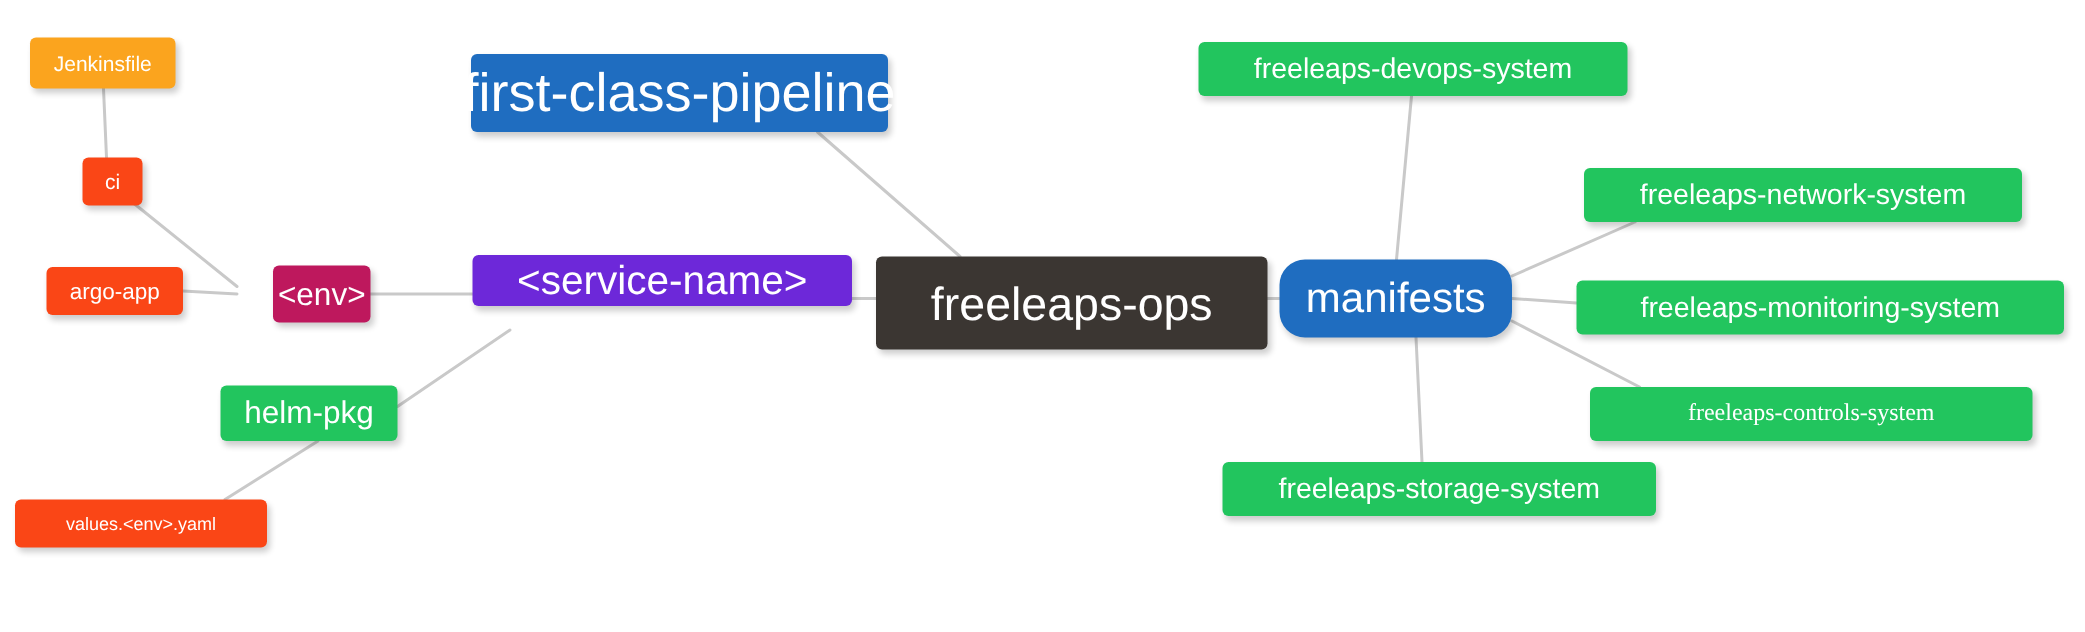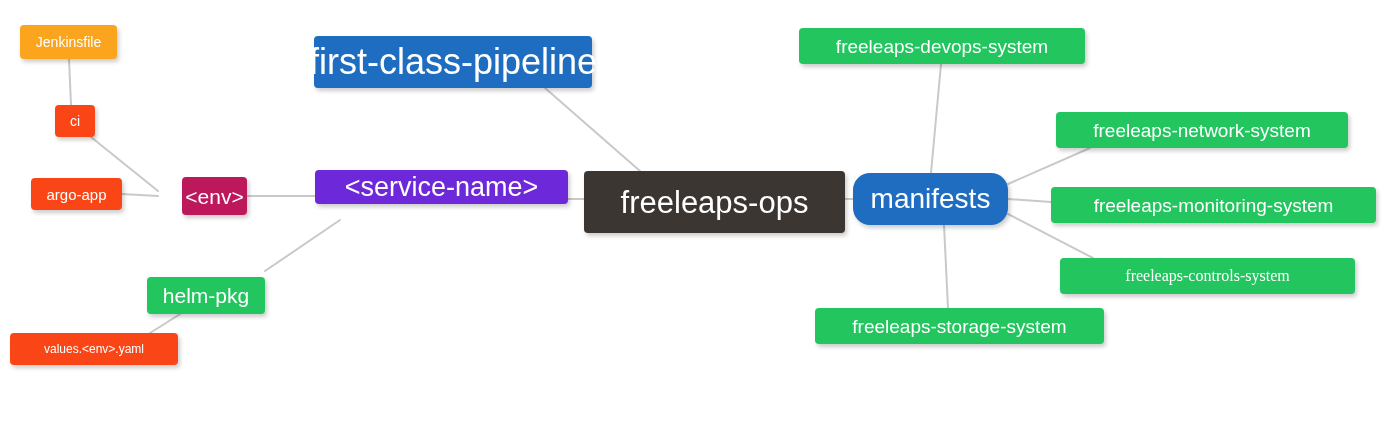"helm-pkg" div.node { margin-top: 20px -> none }
